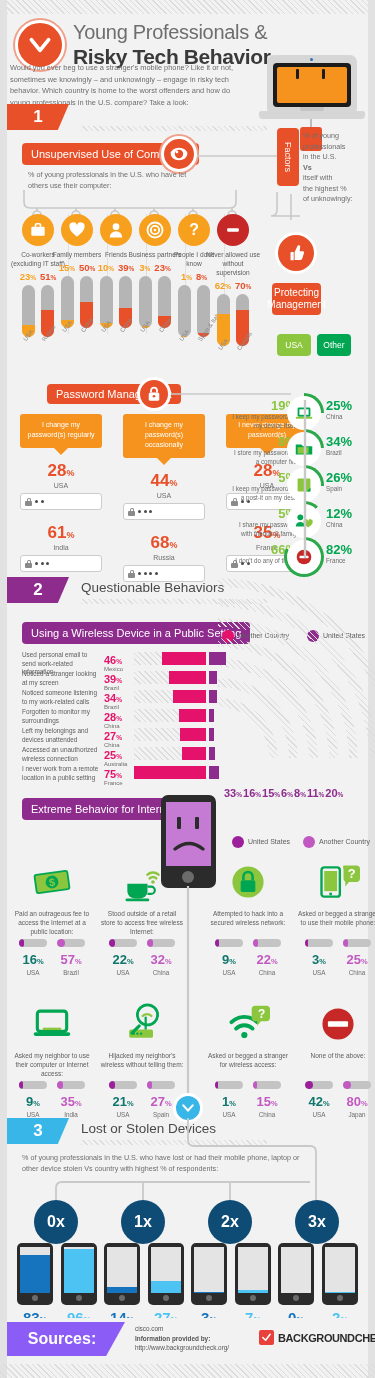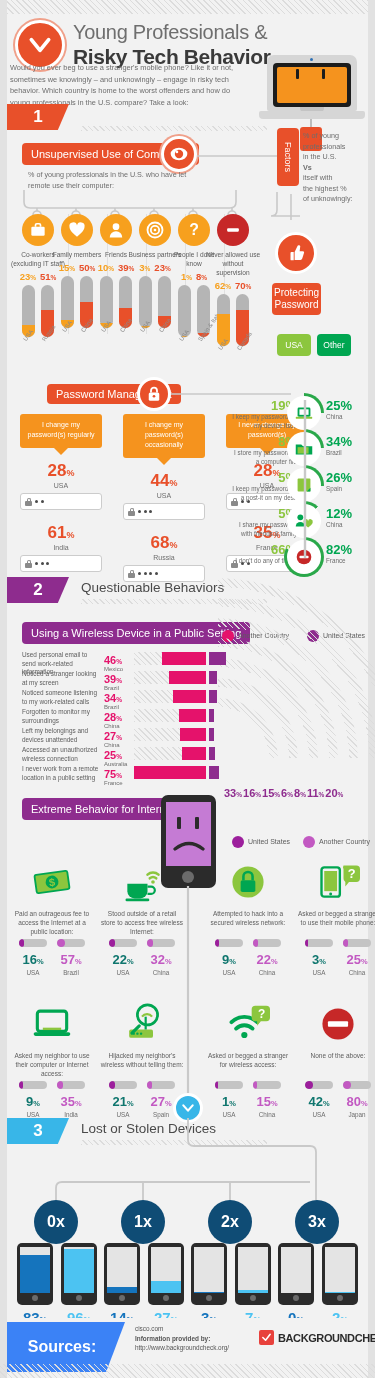"% of young professionals in" div.note { text: remote -> others }
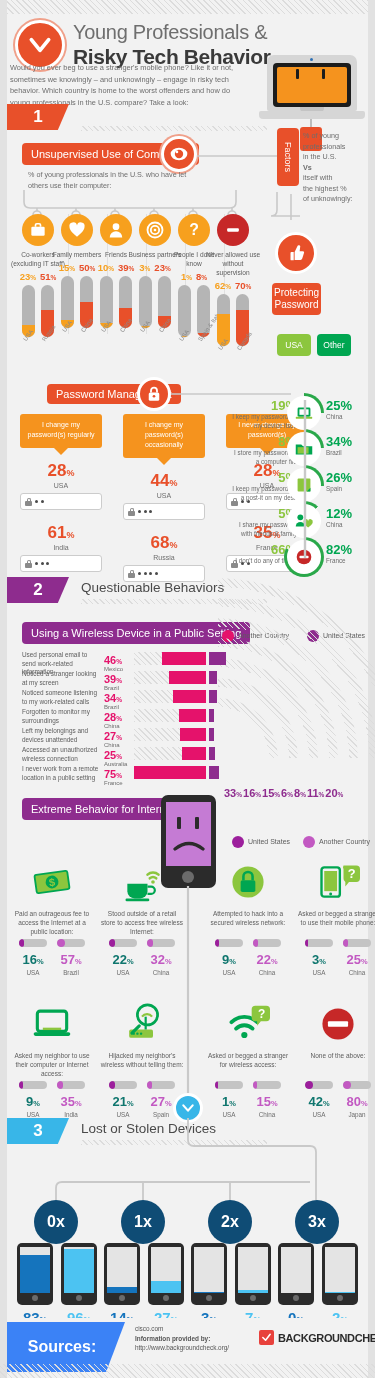"Password" span { text: Password -> Management }
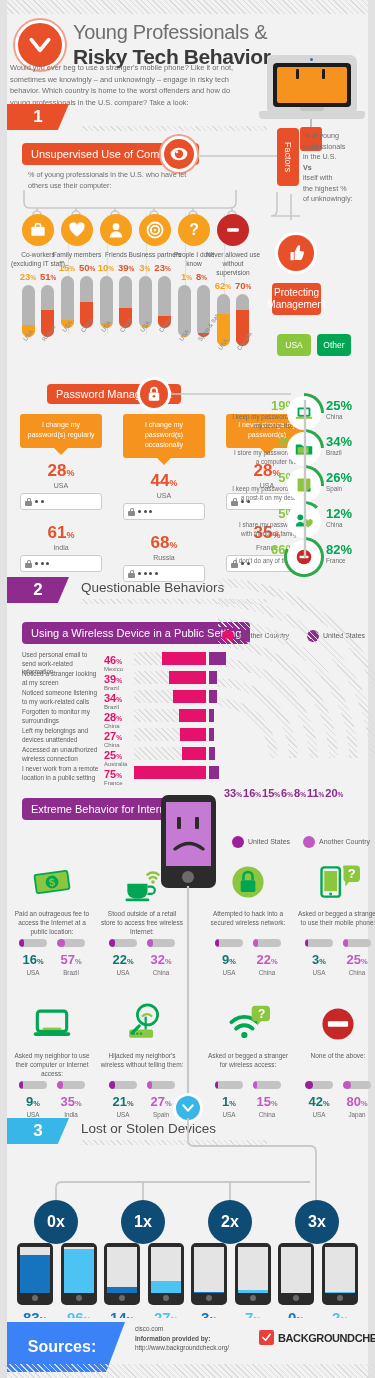"% of young professionals in the U.S. who have lost" div.note { html: none -> <div>% of young professionals in the U.S. who have lost or had their mobile phone, laptop or other device stolen Vs country with highest % of respondents:</div> }
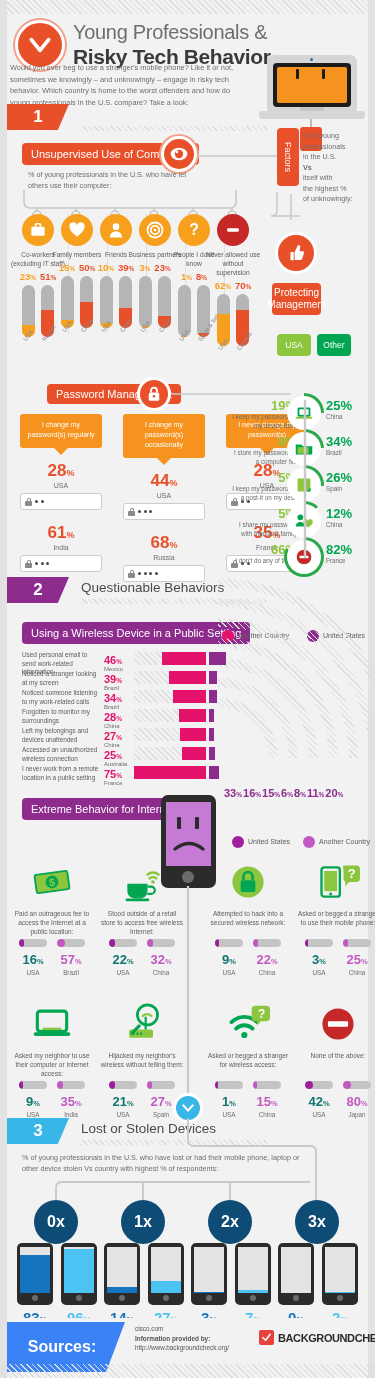"Sources:" .src-tag { background: #3b82f6 -> #8b5cf6; height: 50px -> 34px }
